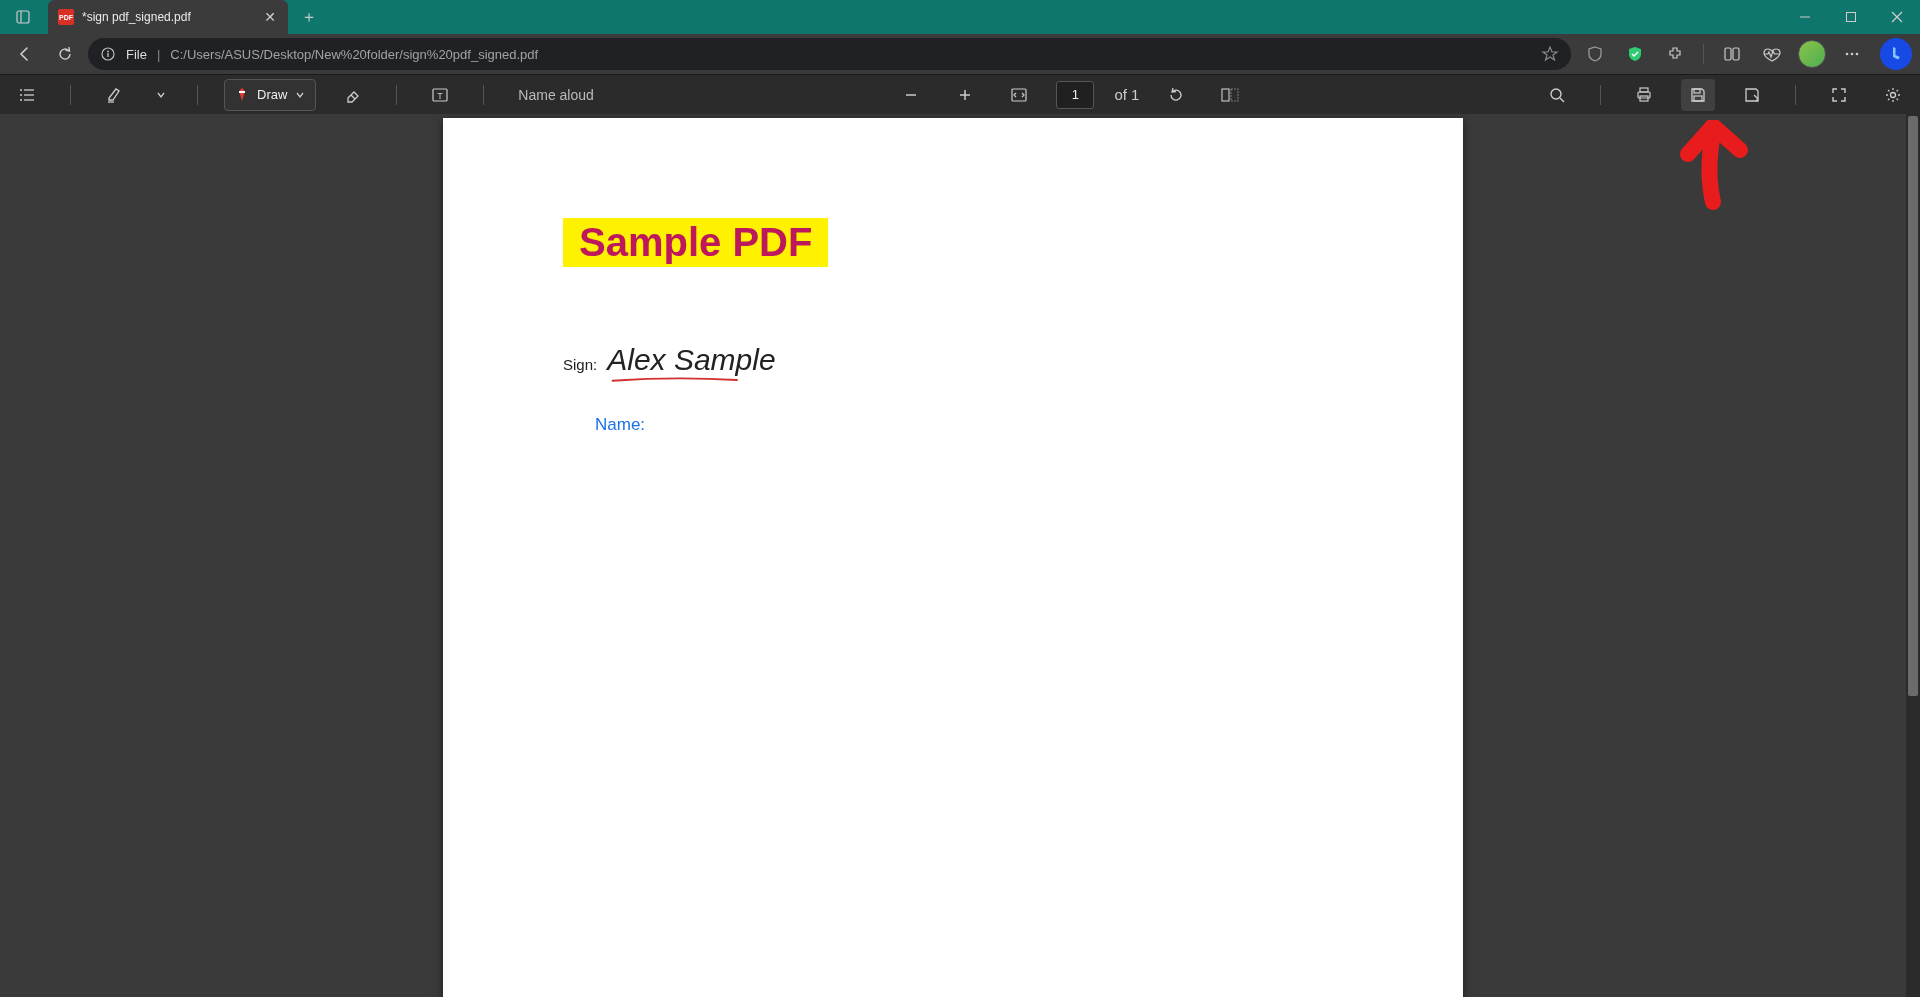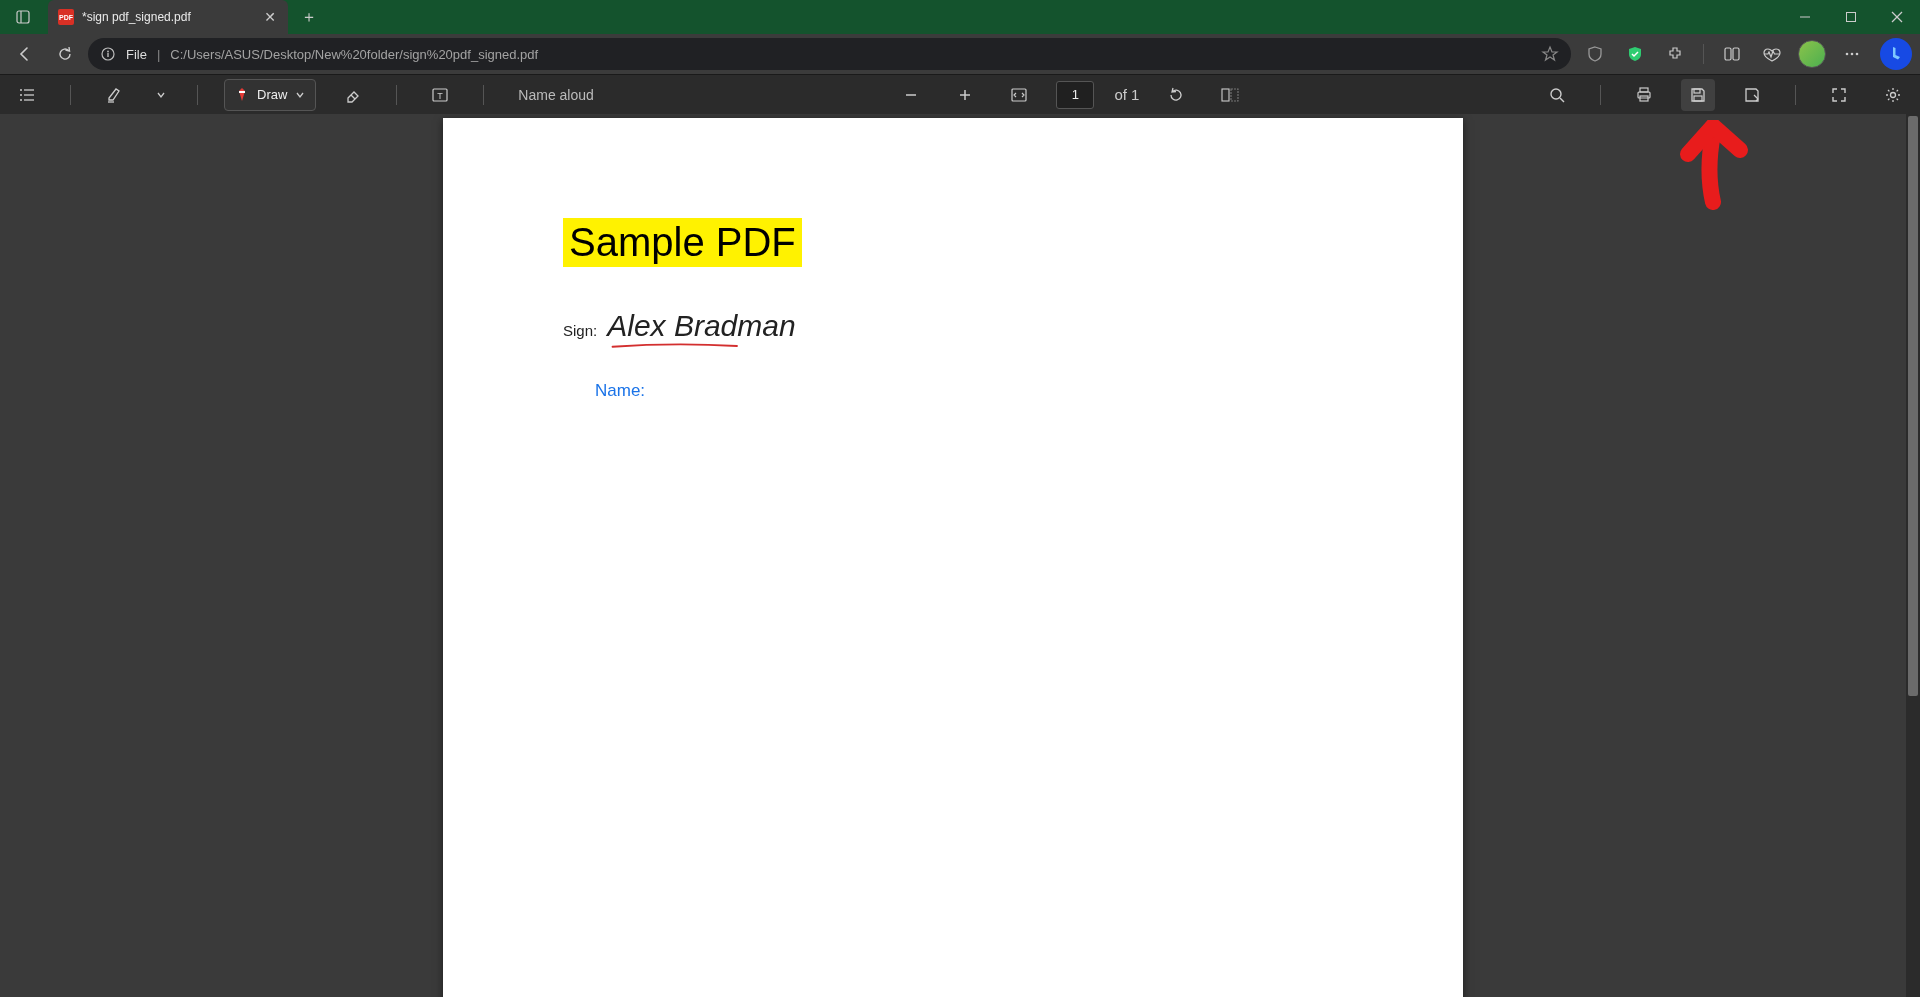"*sign pdf_signed.pdf" .titlebar { background: #14532d -> #0f766e }
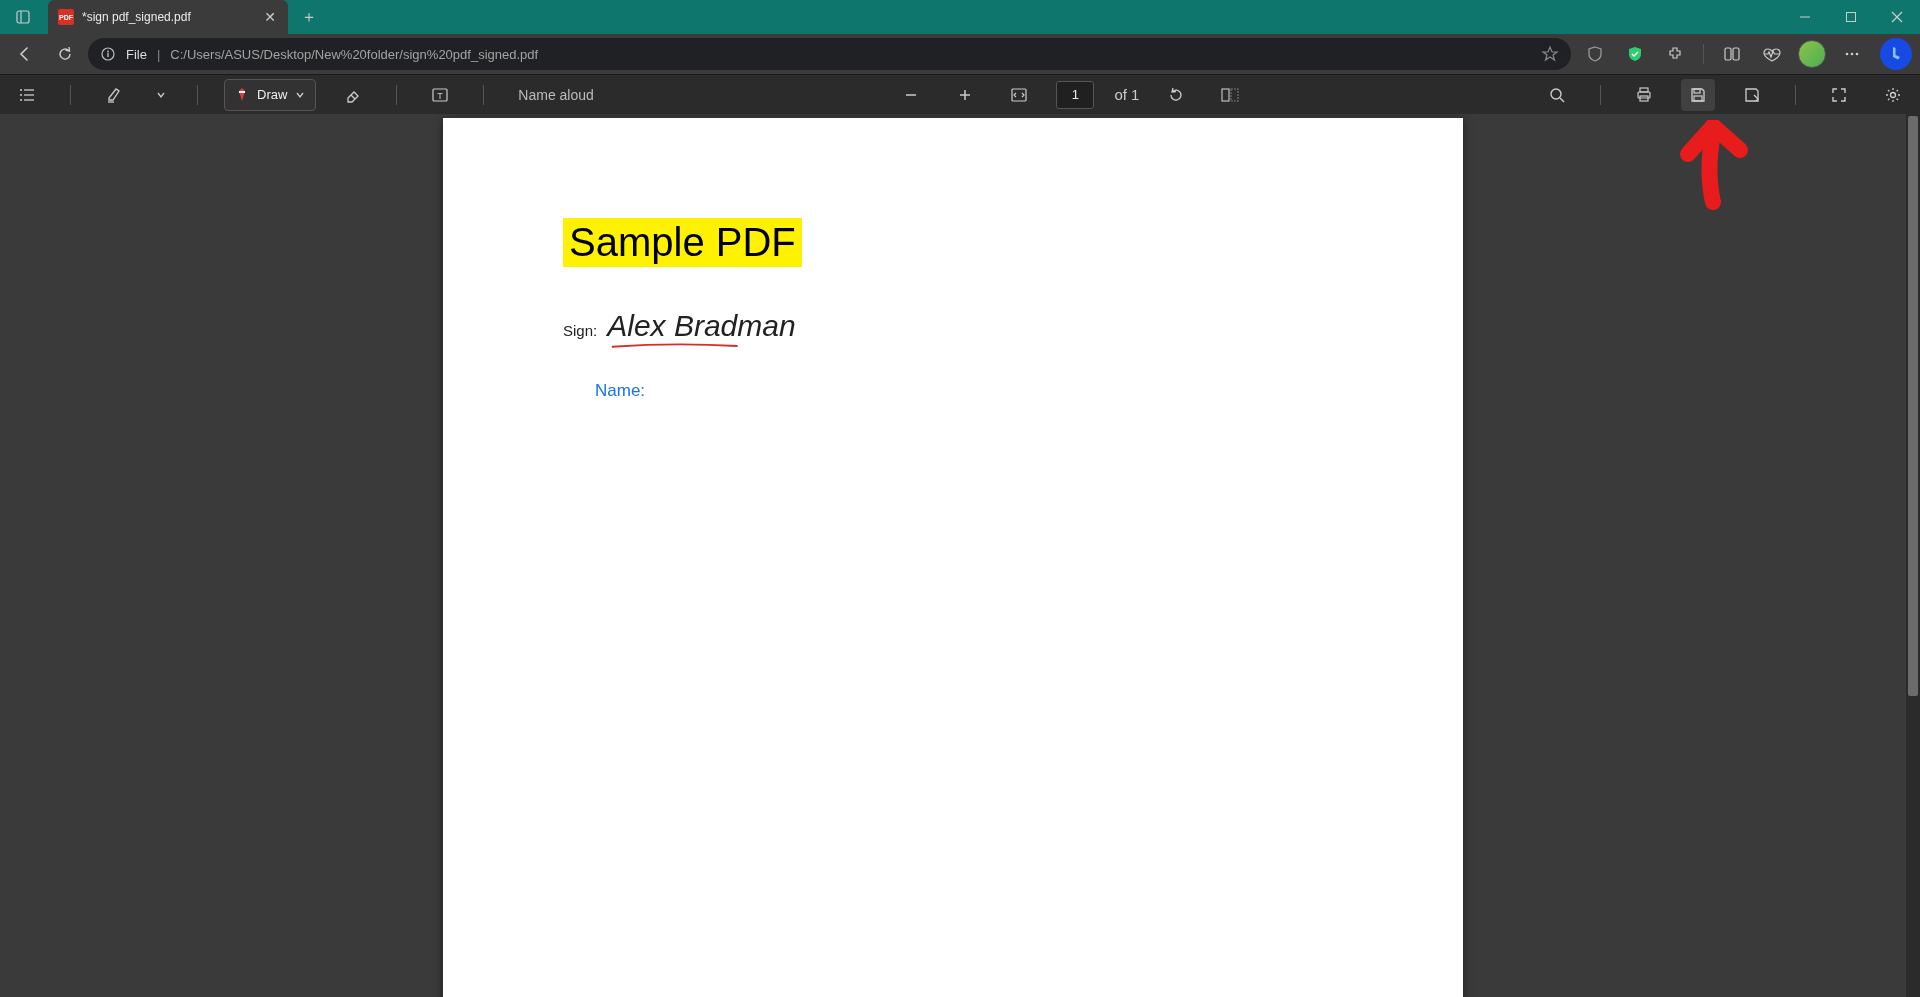"Sample PDF" .pdf-title { color: #000000 -> #be185d; font-weight: 400 -> 700; padding: 2px 6px -> 2px 16px }
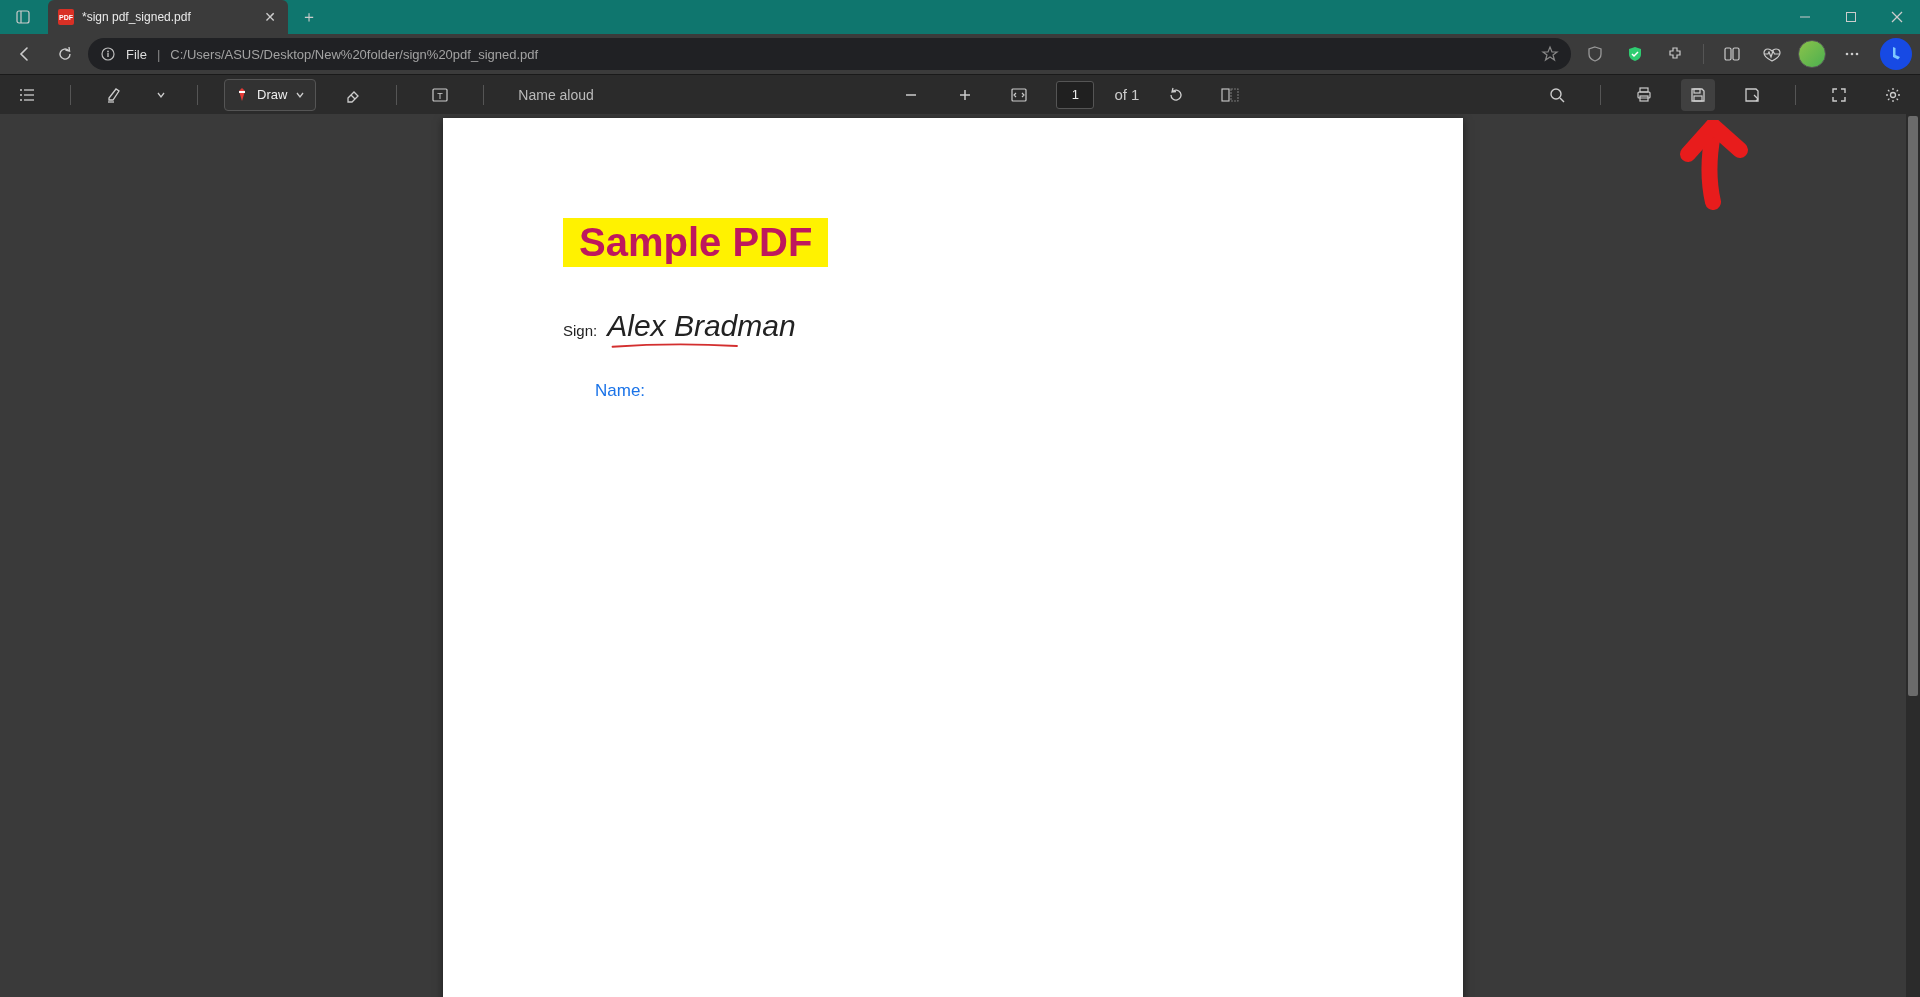"Sign:" .sign-row { margin-top: 42px -> 76px }
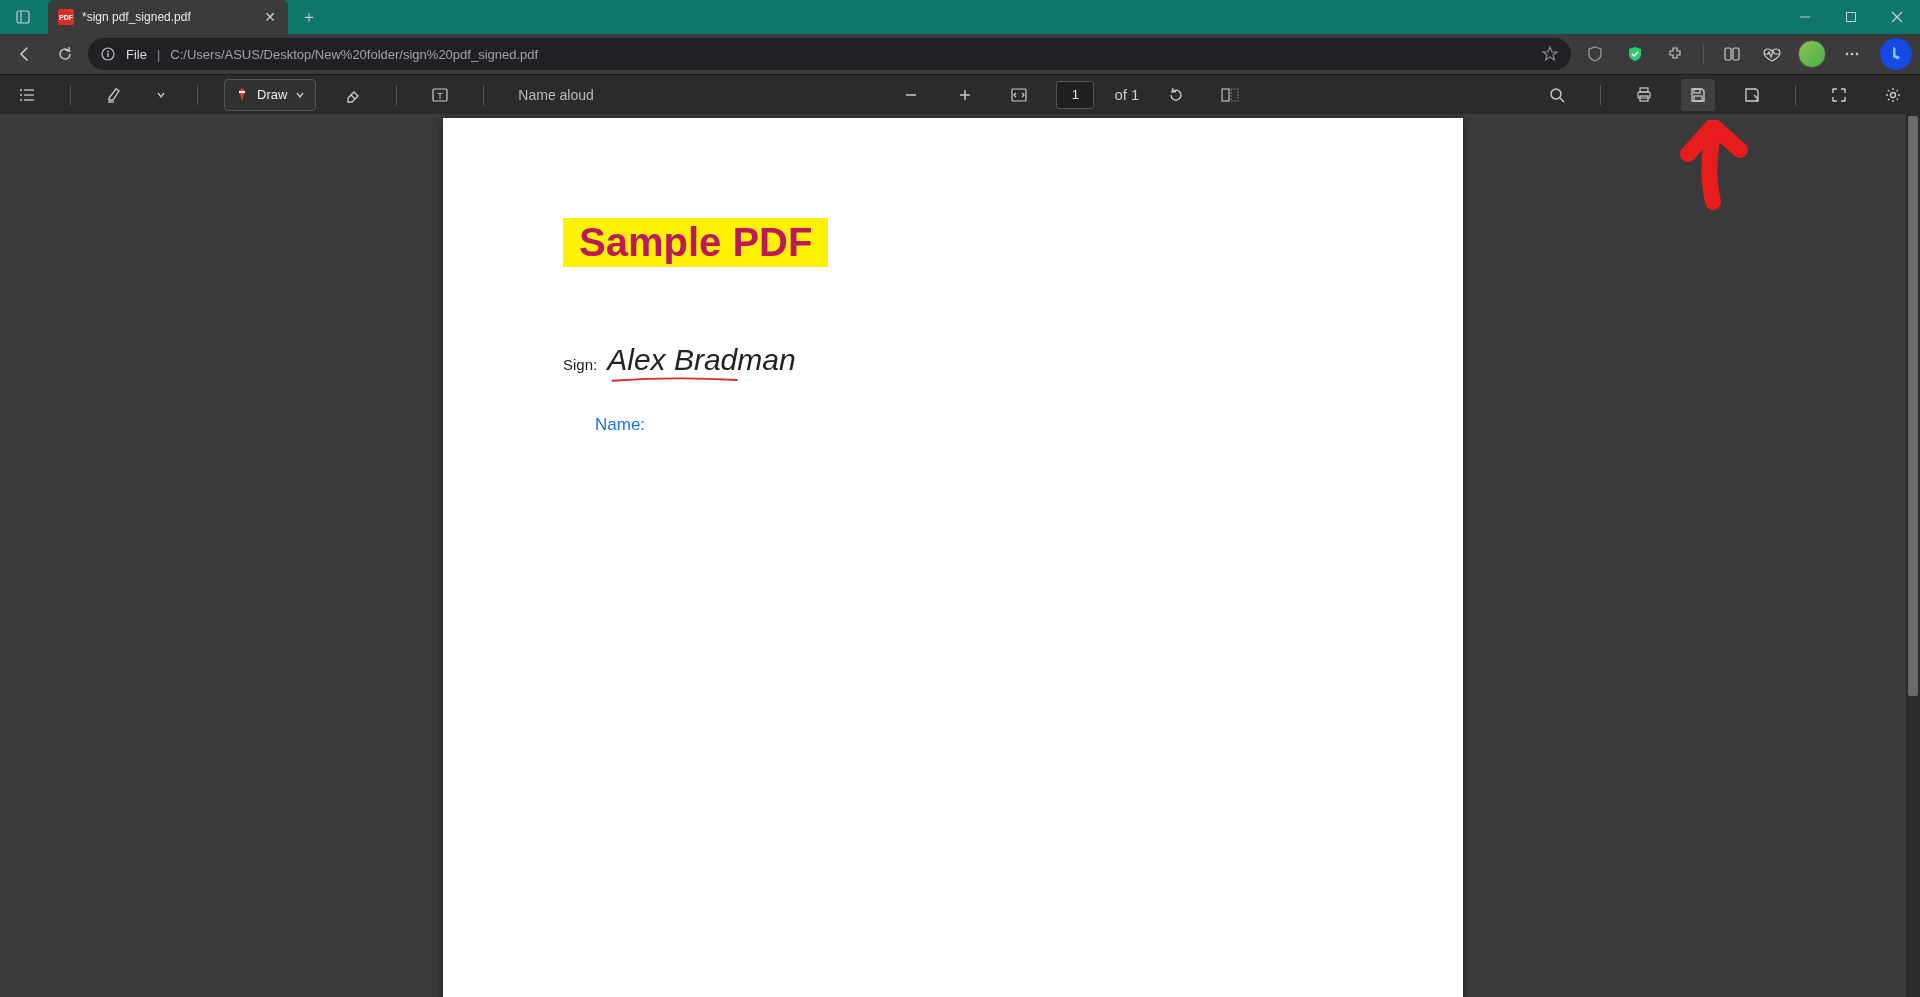"Alex Bradman" span { text: Bradman -> Sample }
